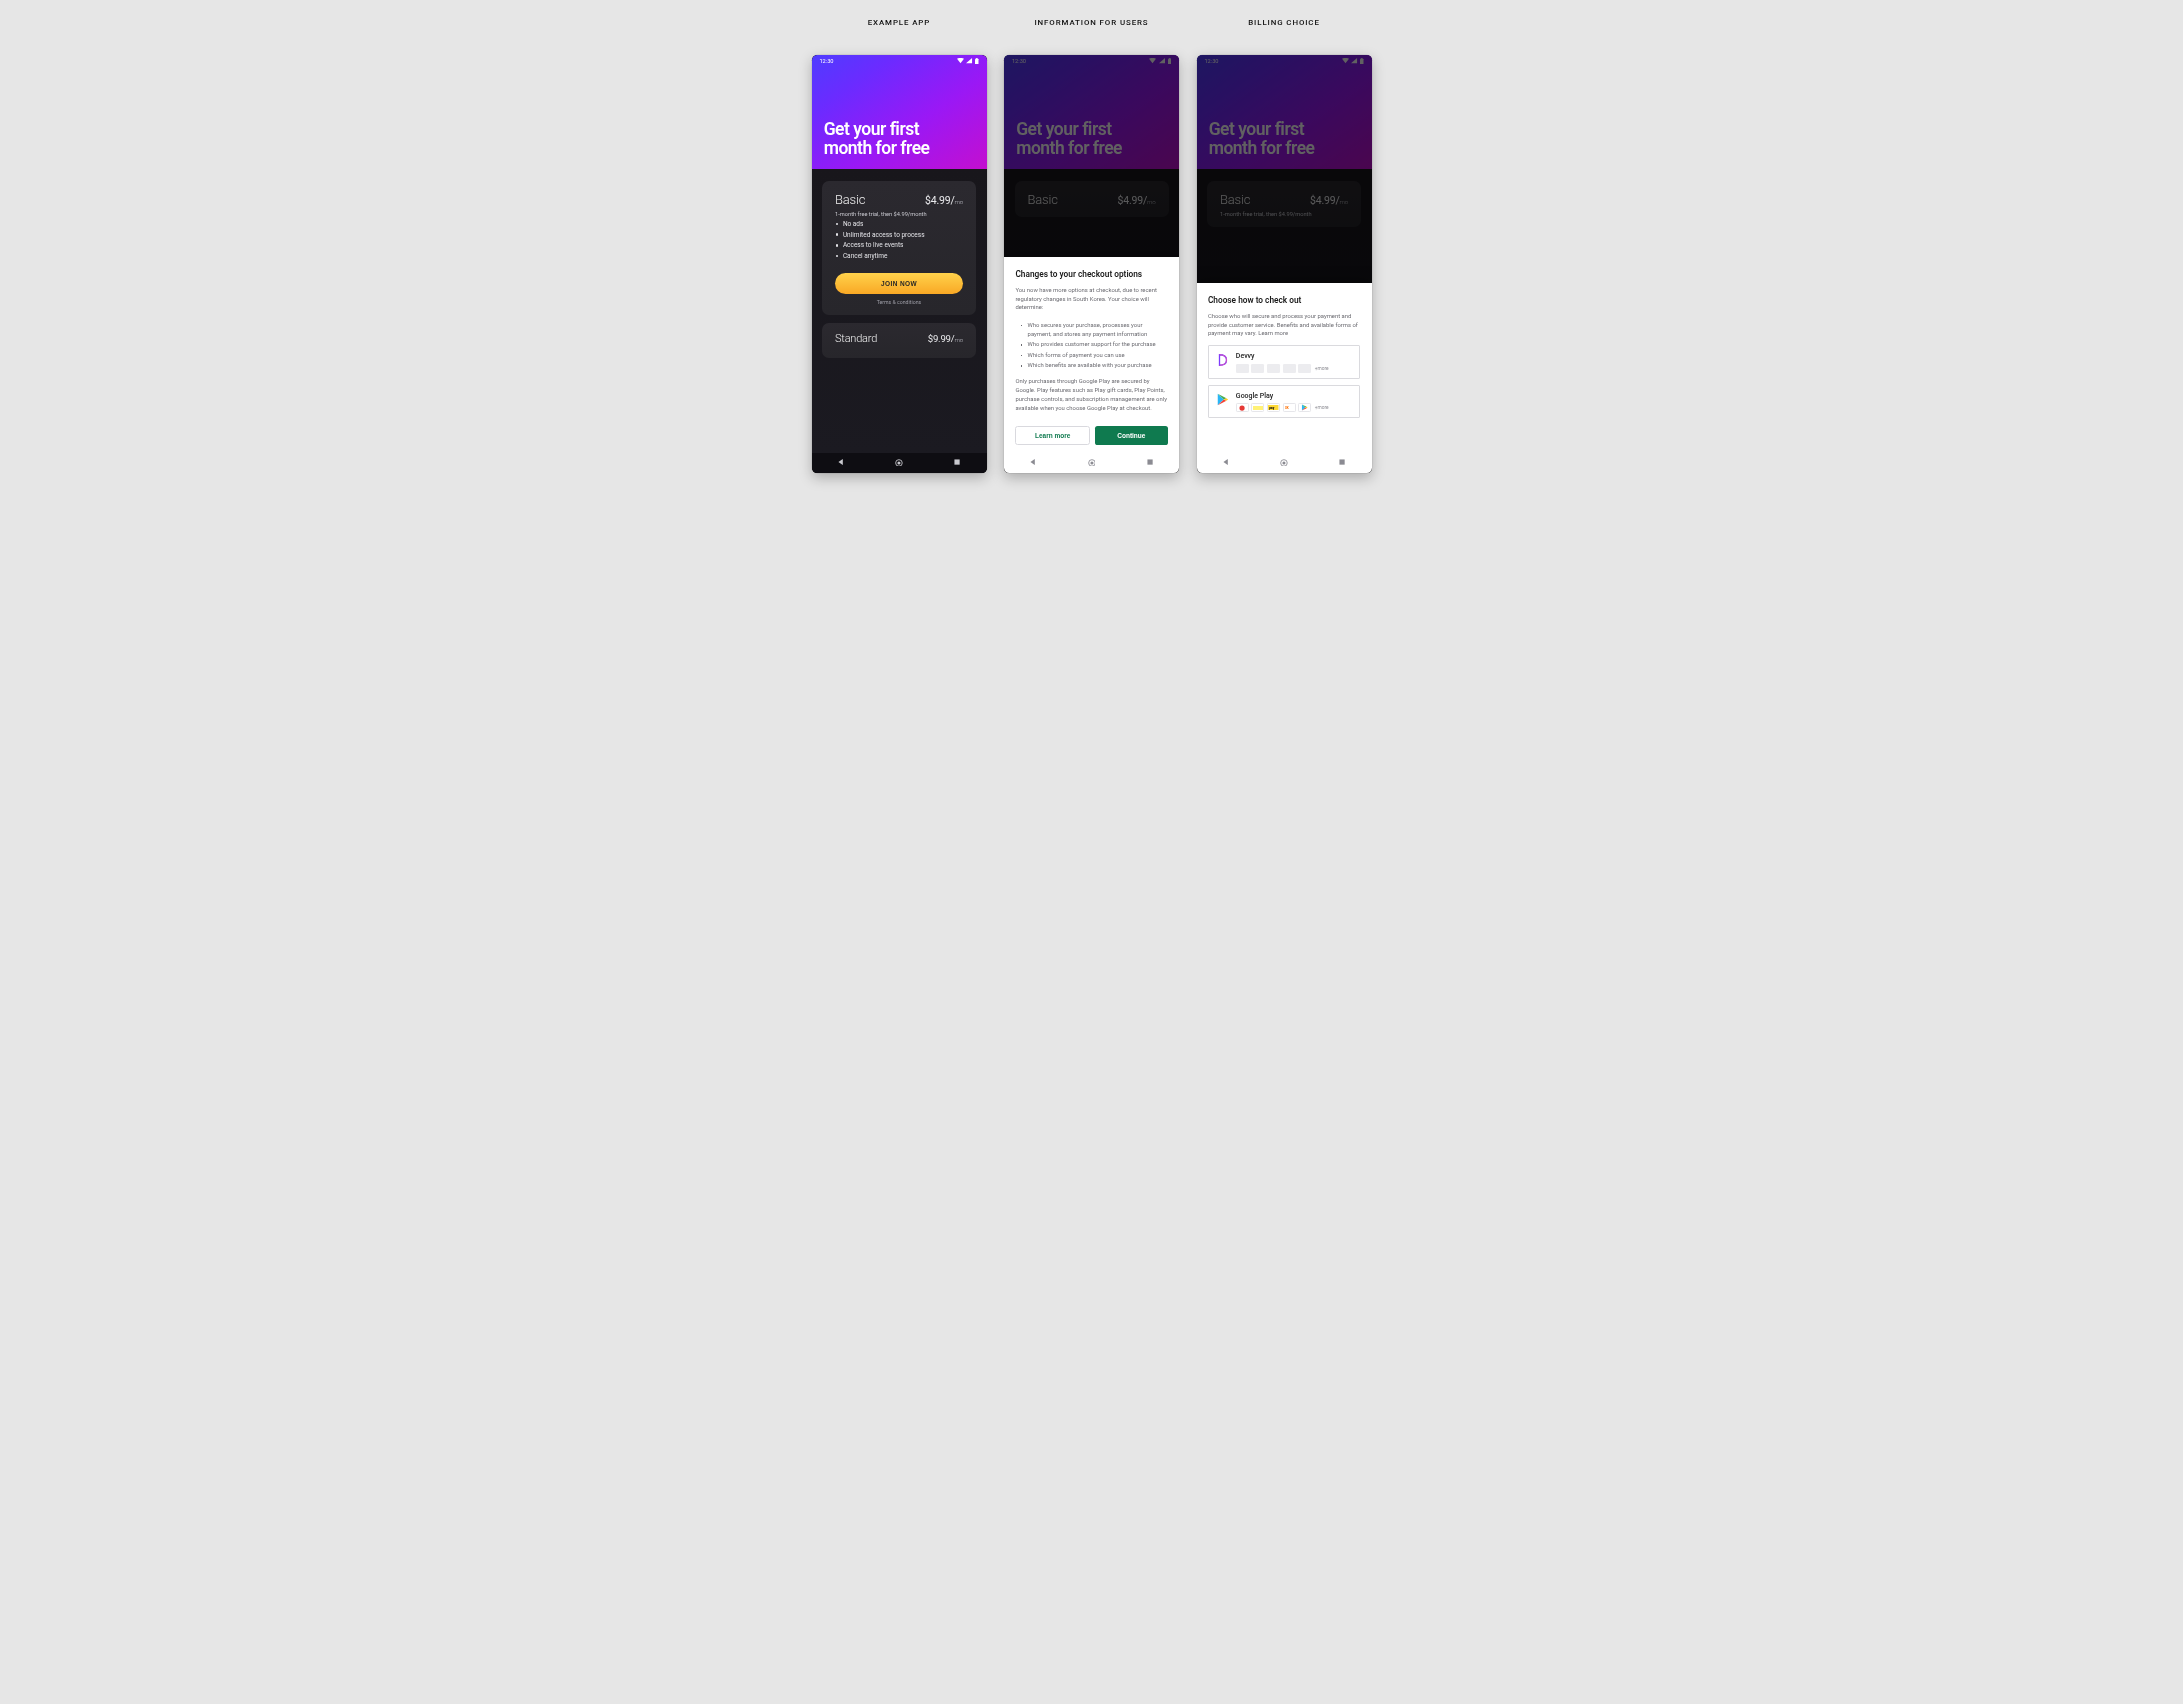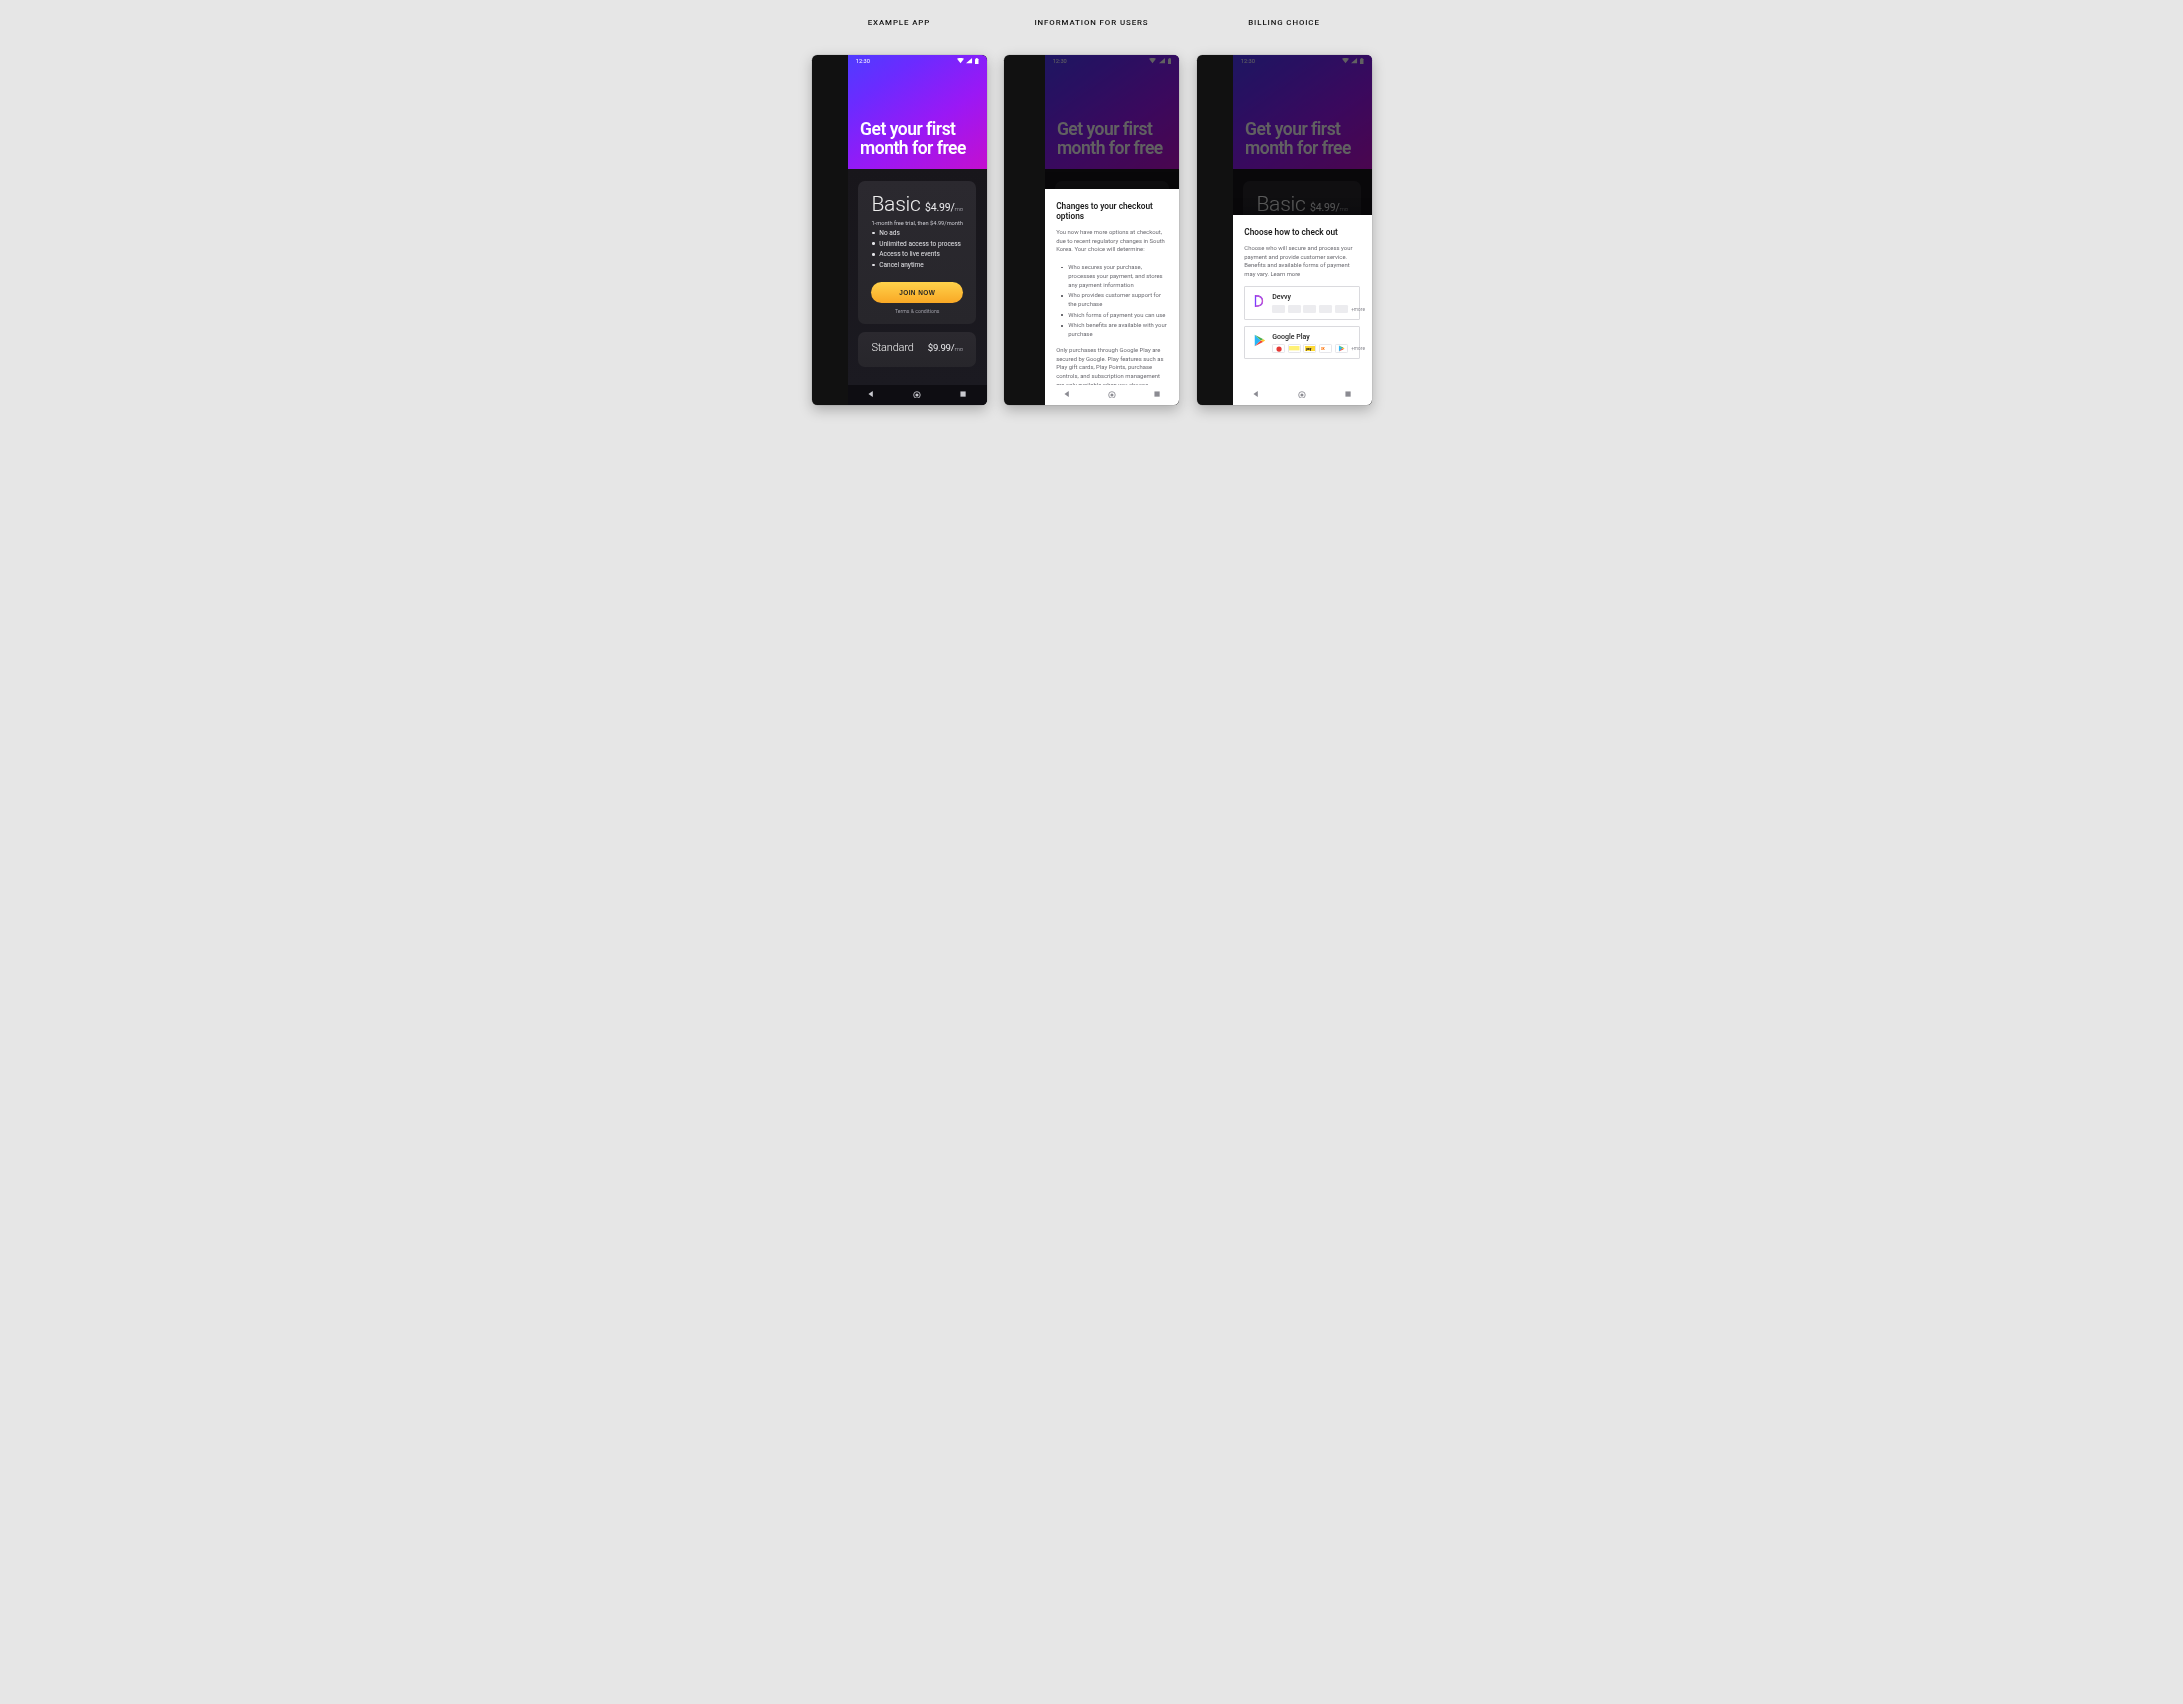"Get your first" .phone { align-items: flex-end -> none; height: 350px -> 418px }
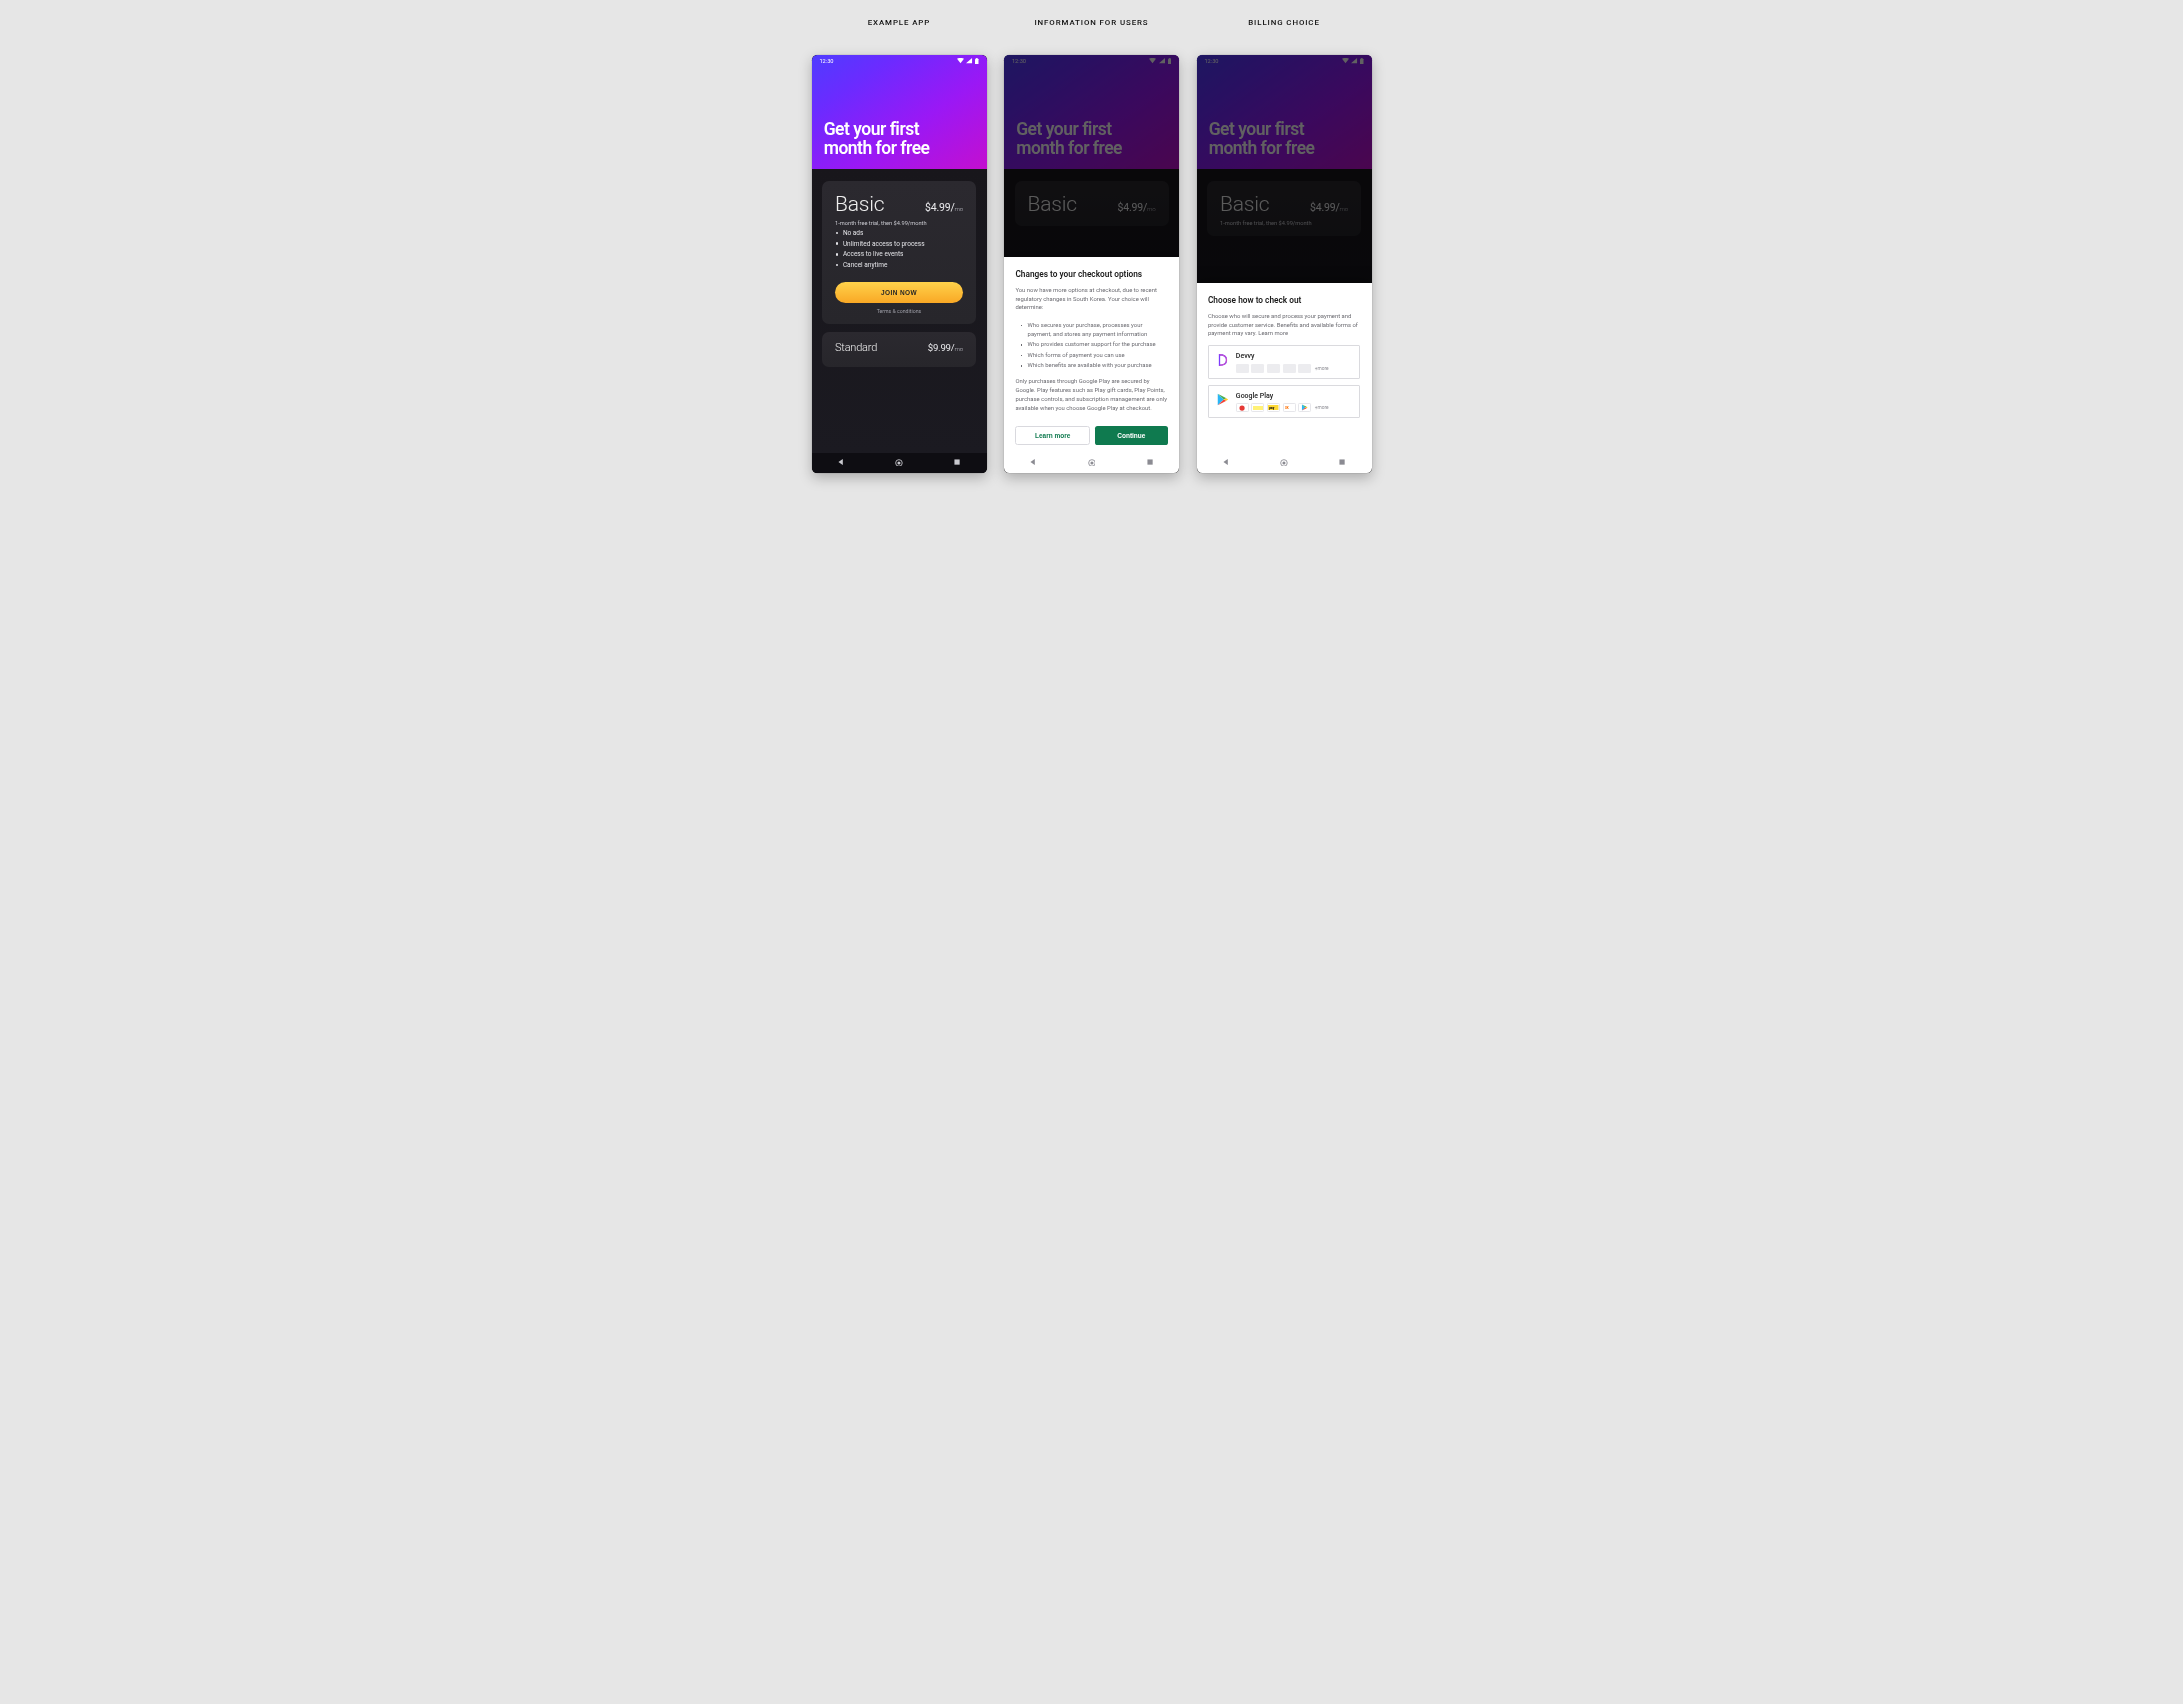"Basic" .card .head .name { font-size: 21px -> 13px }
